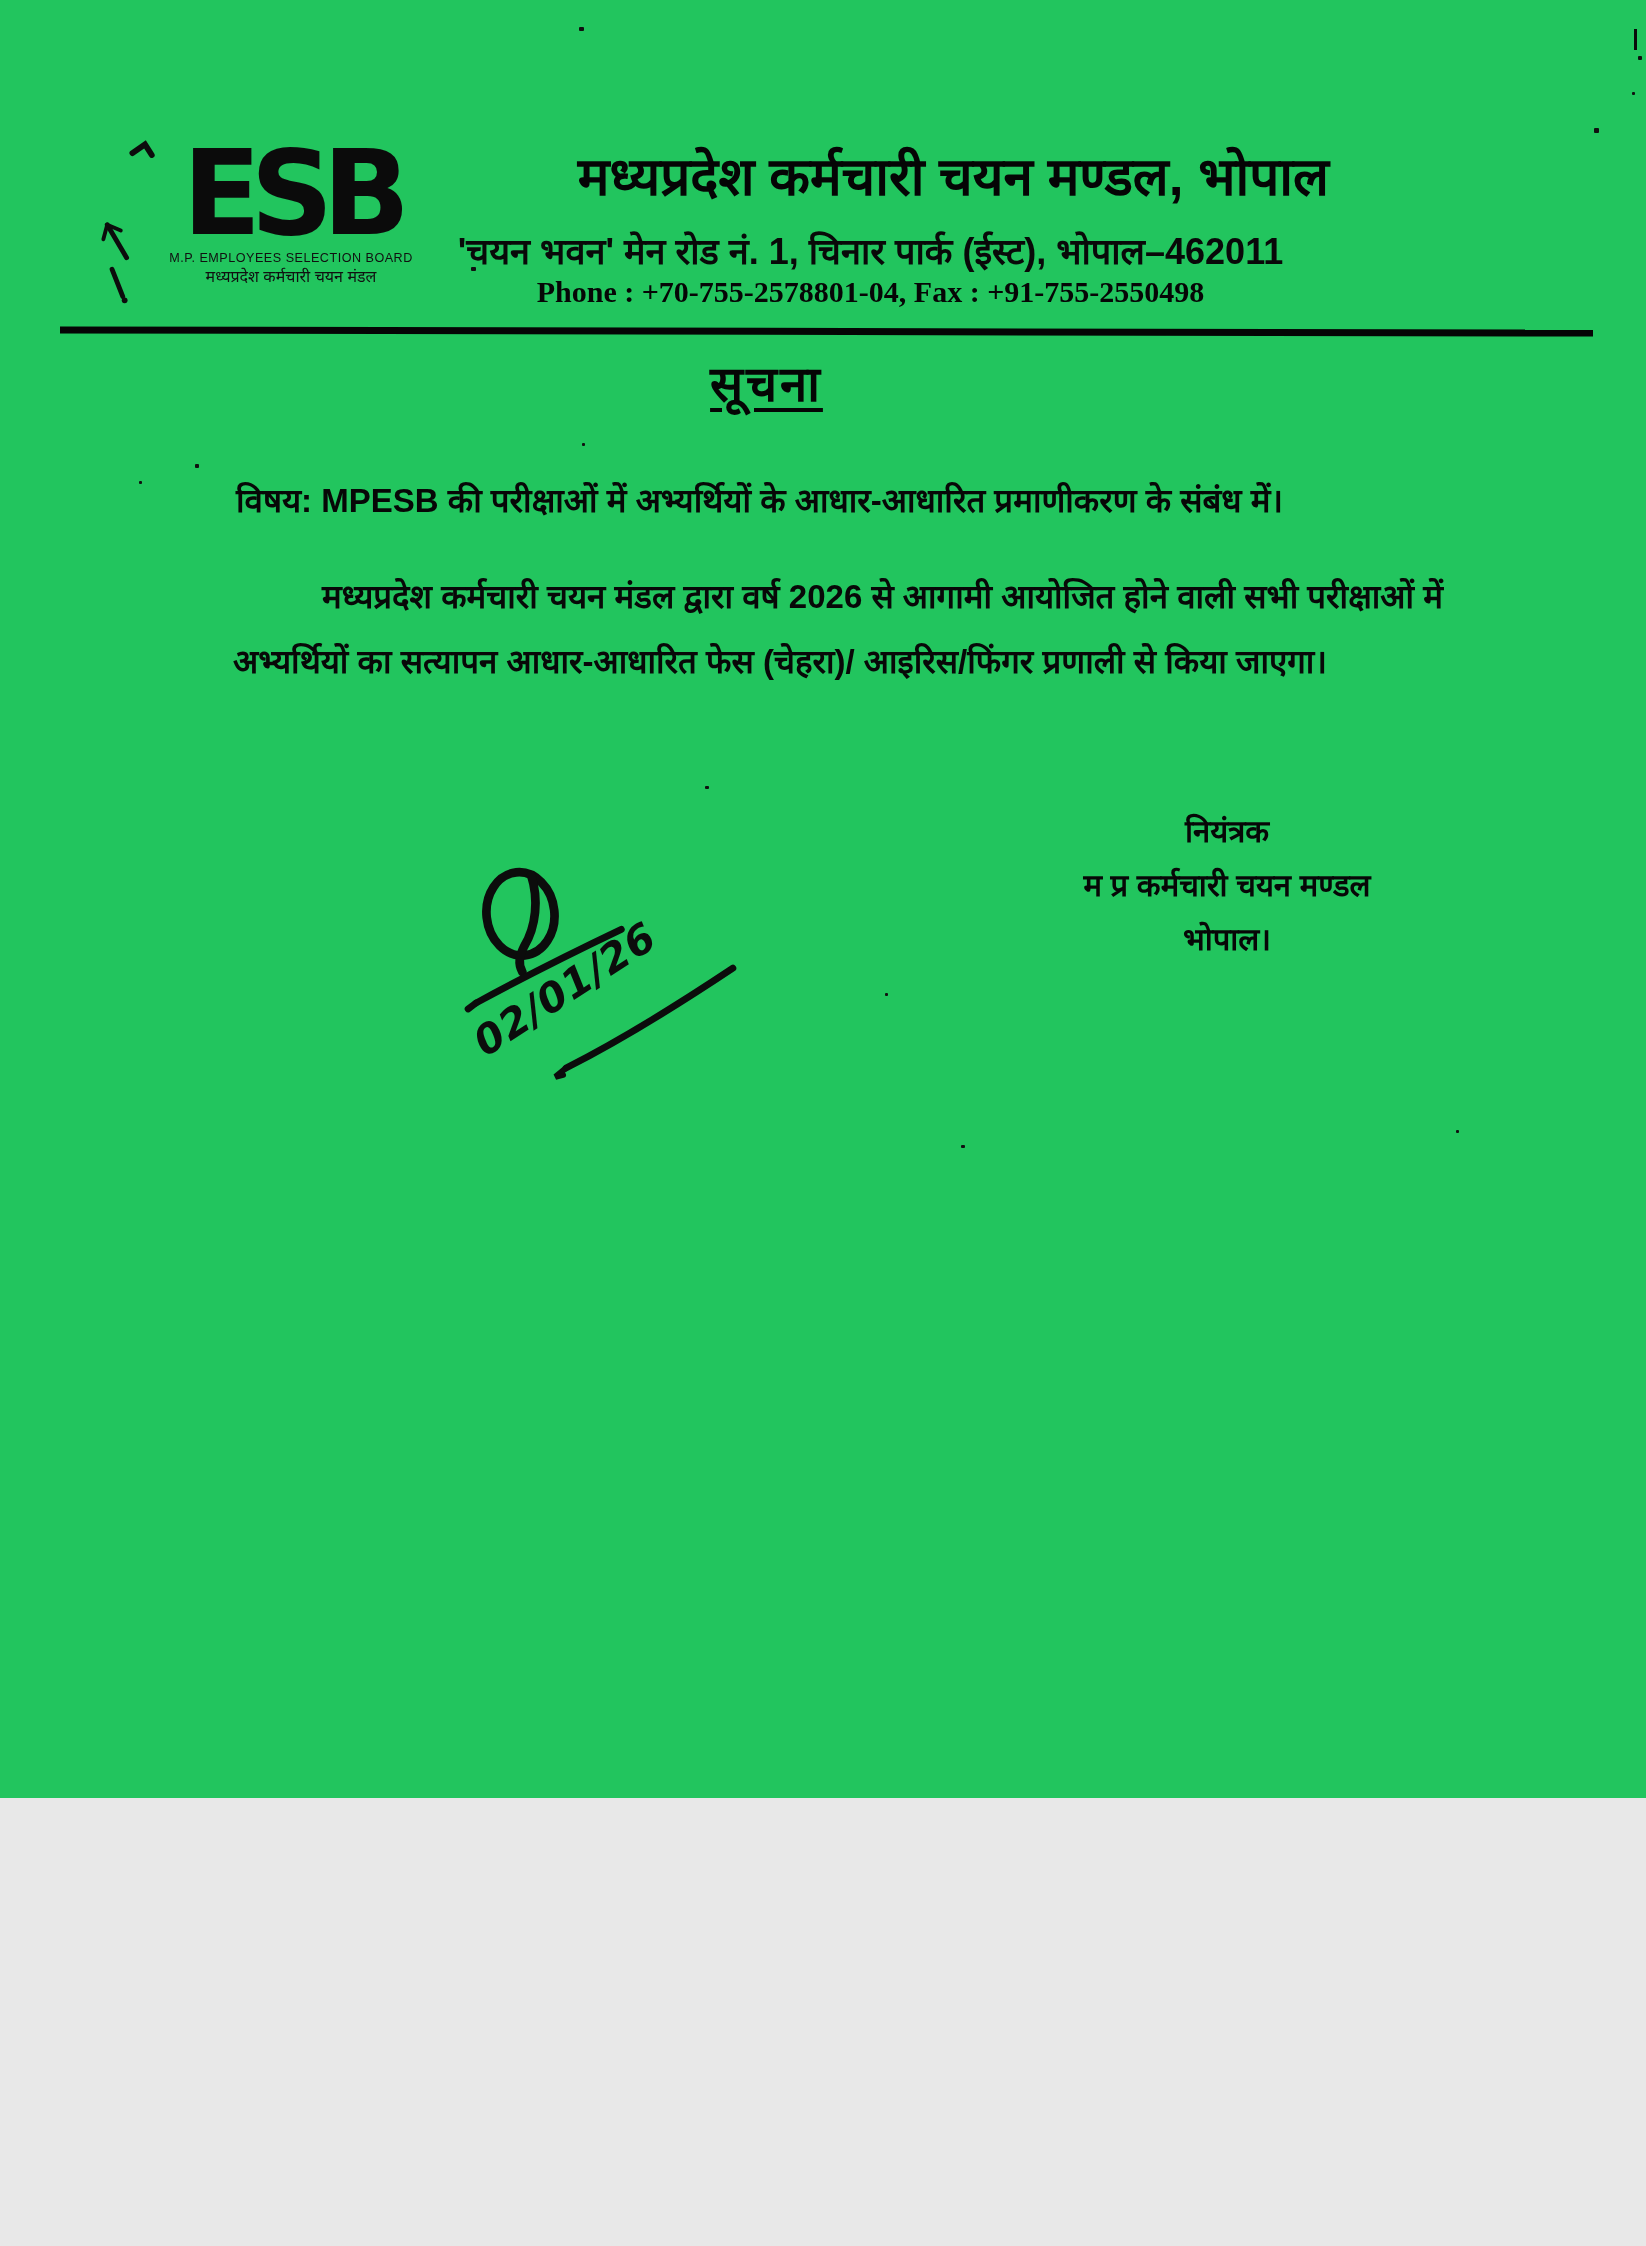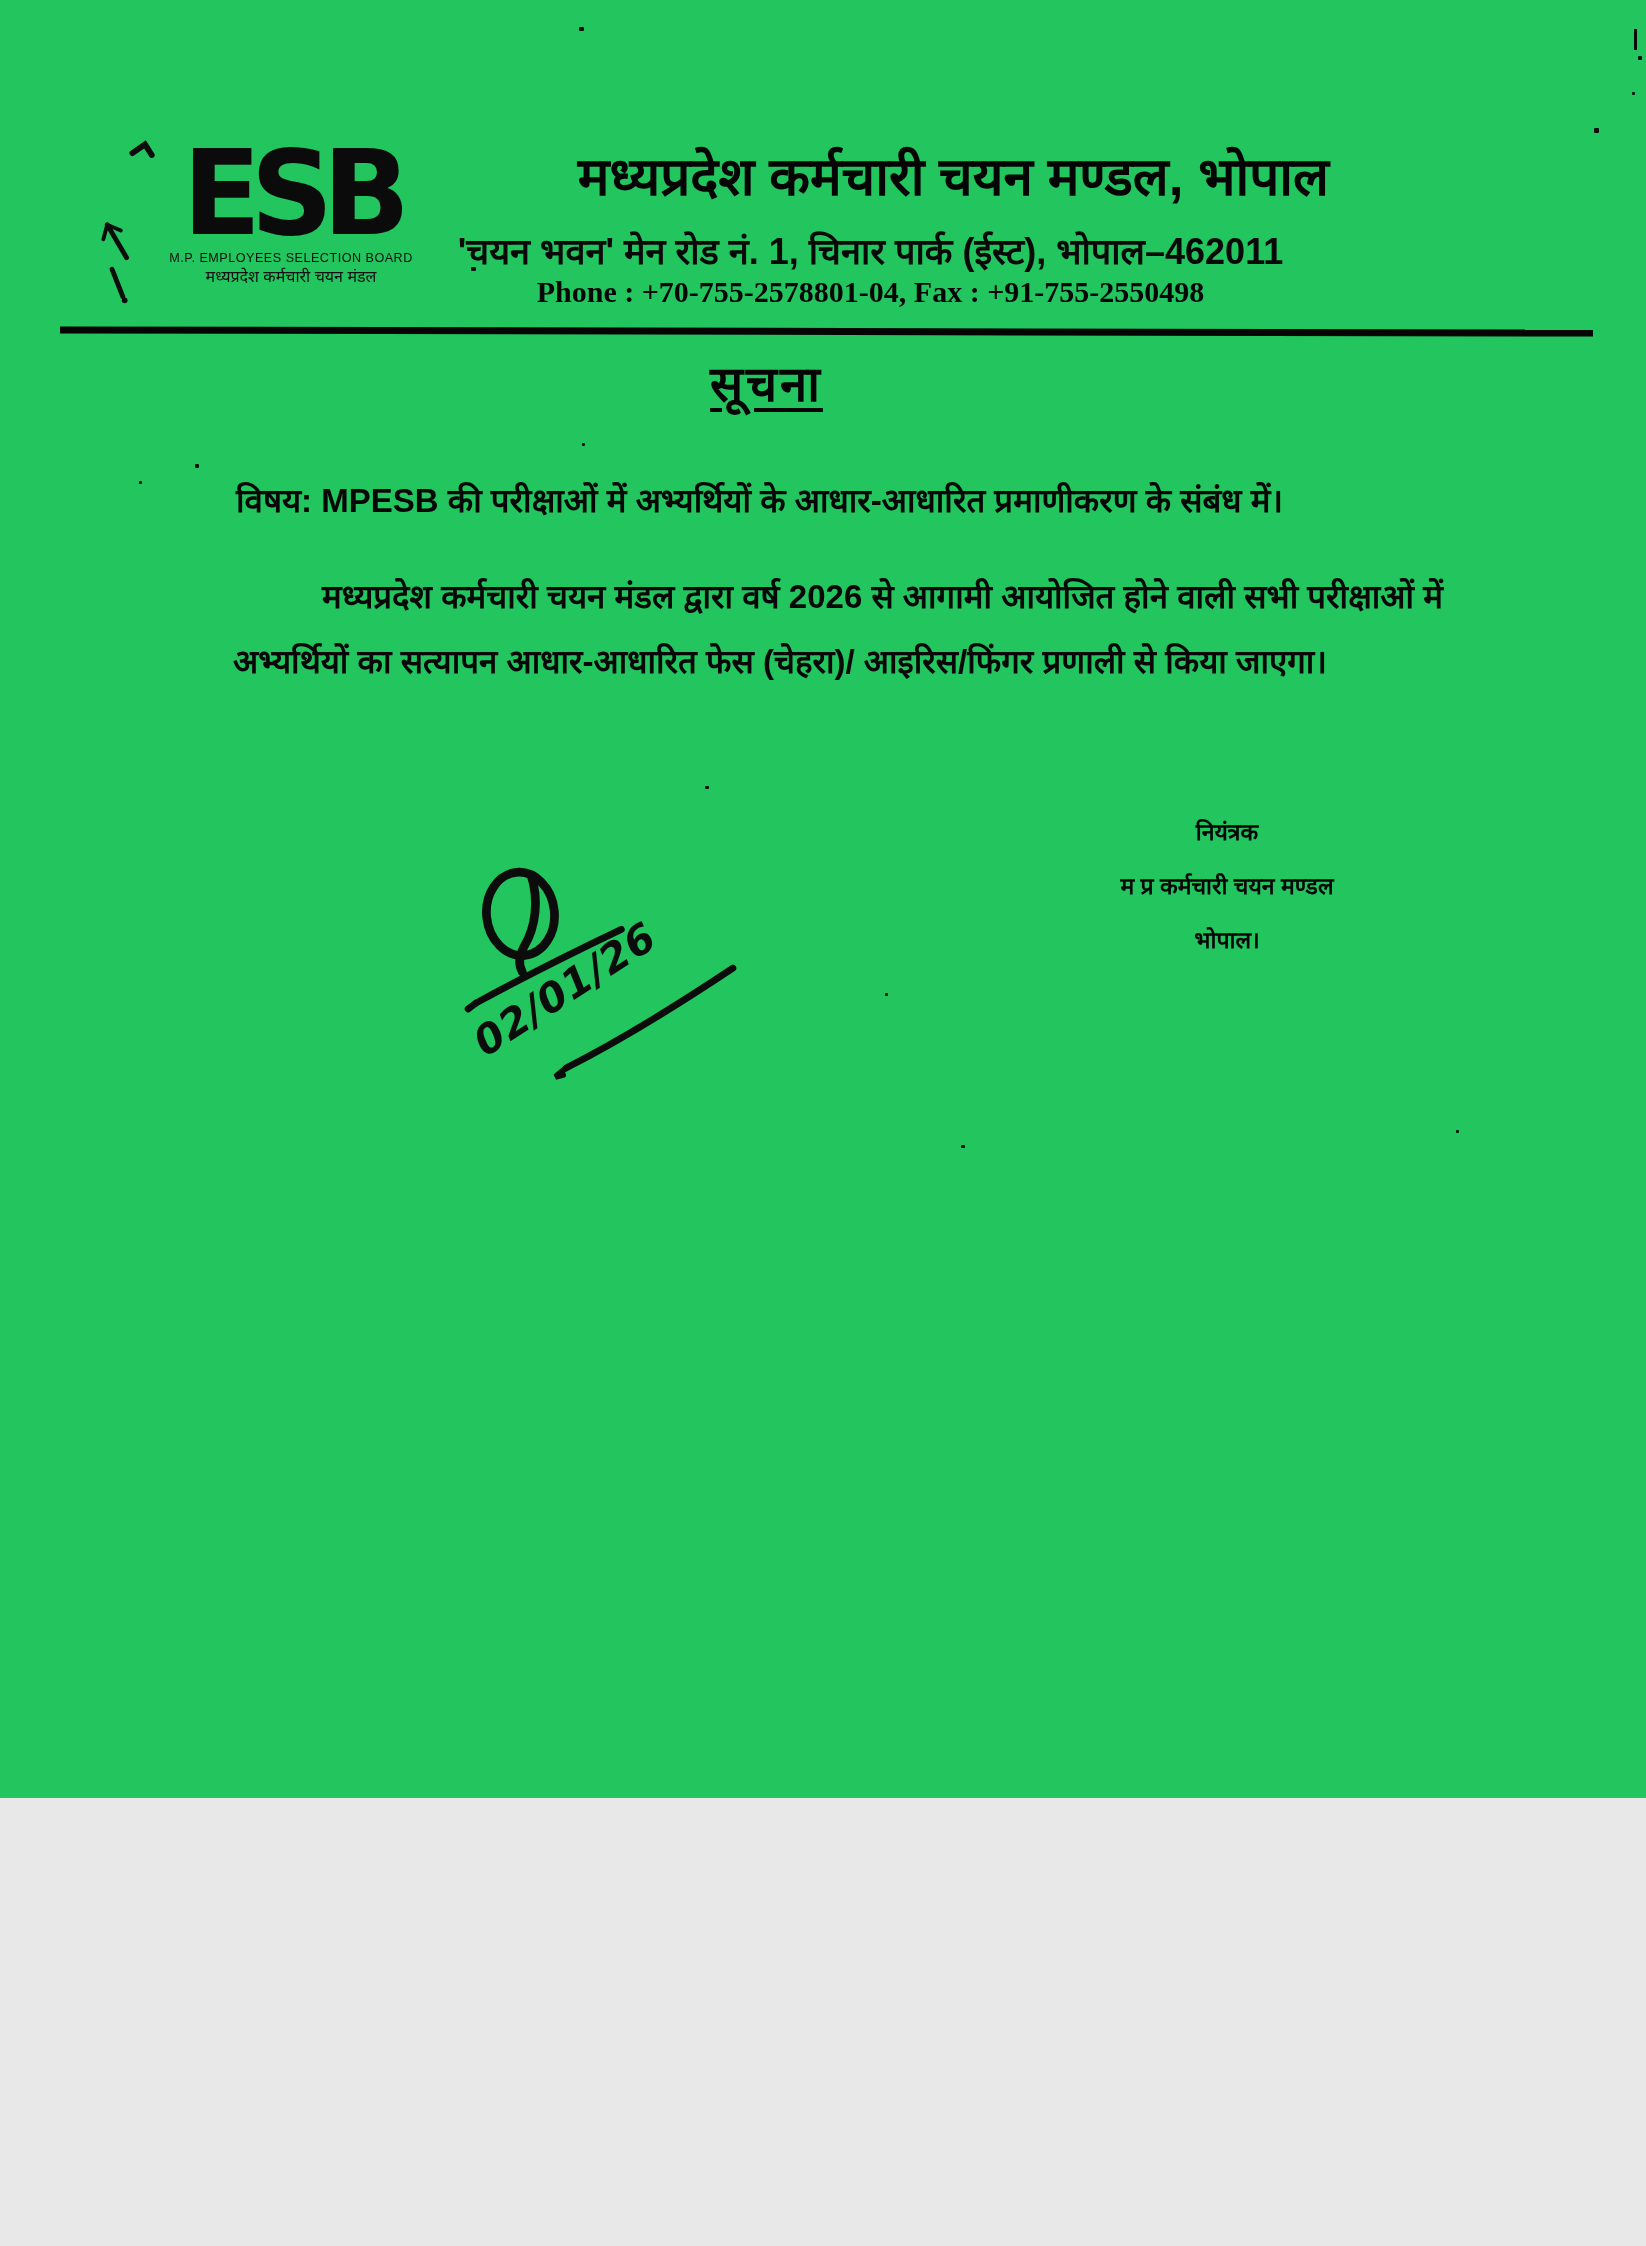"नियंत्रक" .officer-block { font-size: 23px -> 31px }
